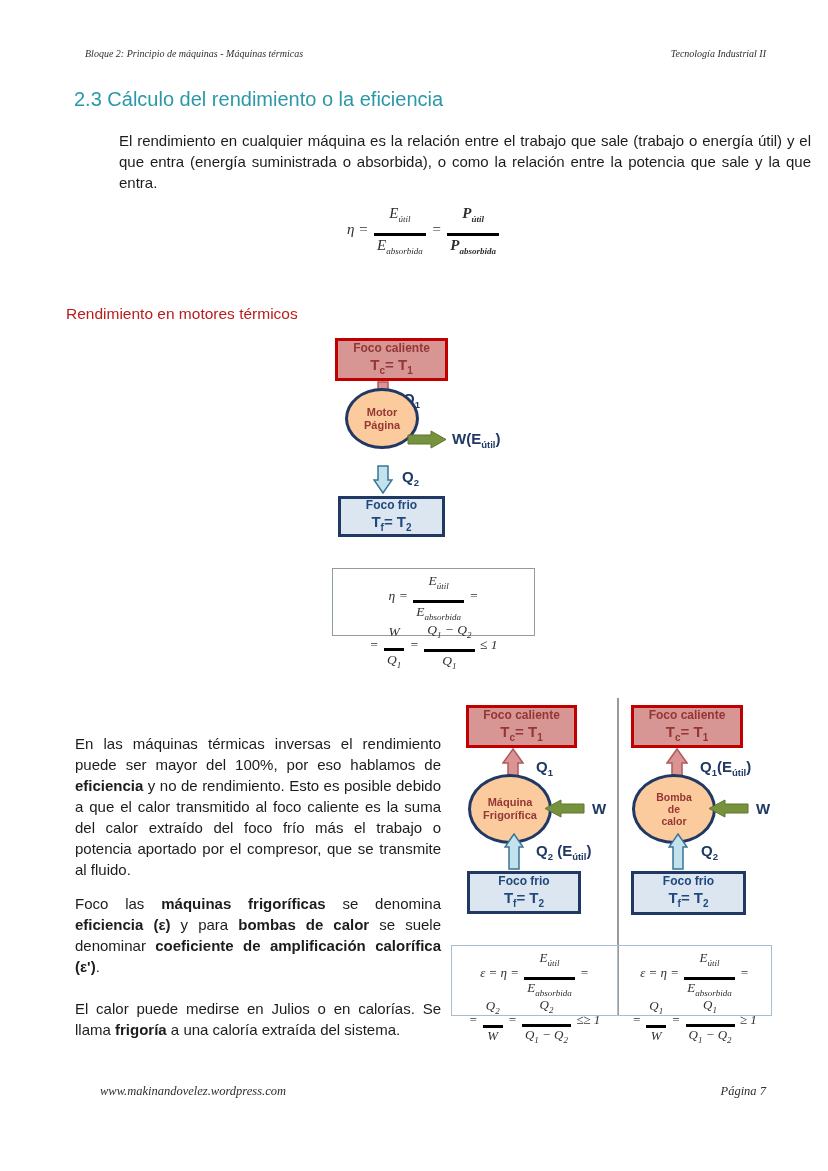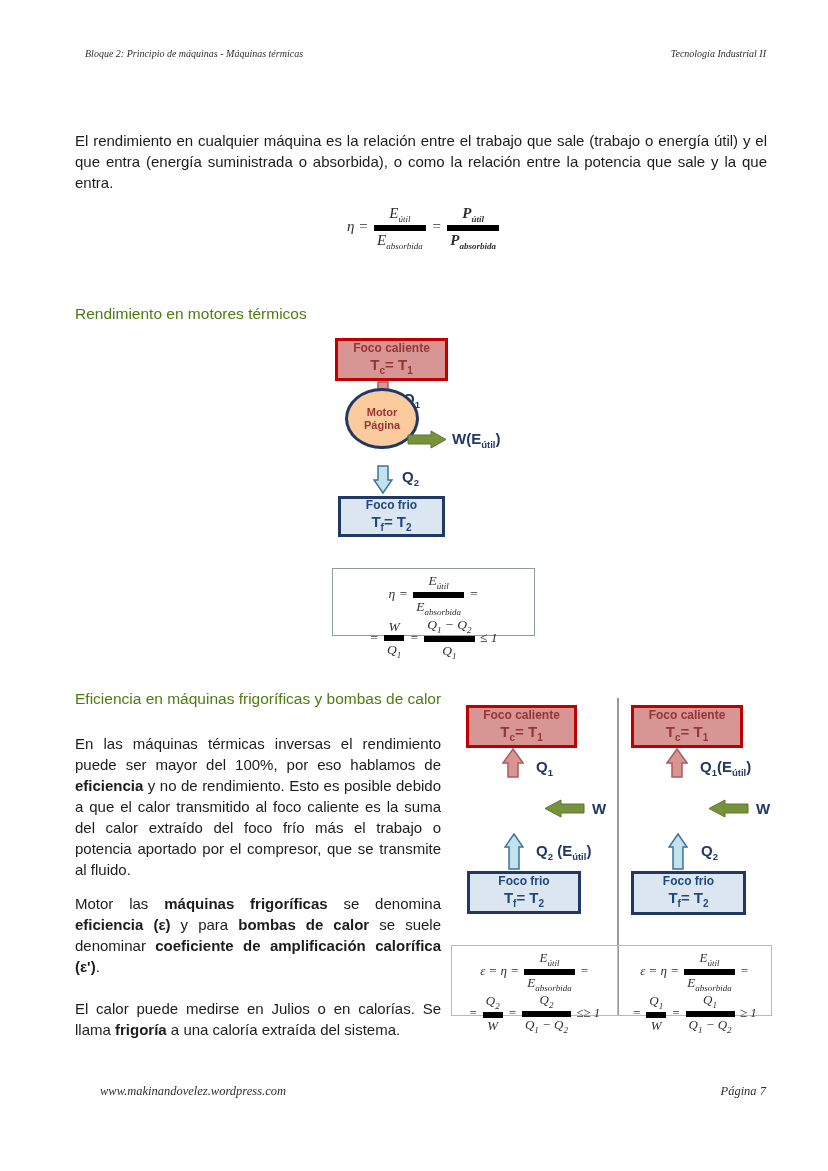"2.3 Cálculo del rendimiento o" div.title { html: none -> <div>2.3 Cálculo del rendimiento o la eficiencia</div> }
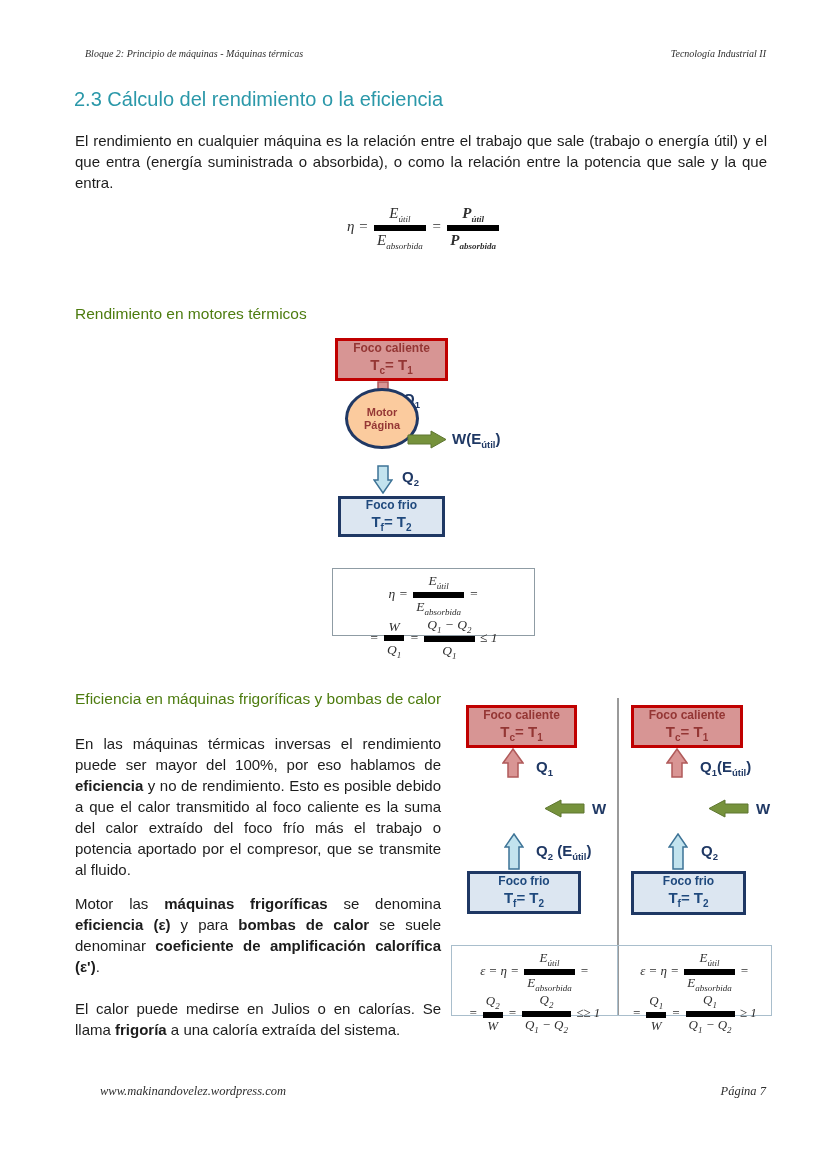"El rendimiento en cualquier máquina" .intro { margin-left: none -> 44px }
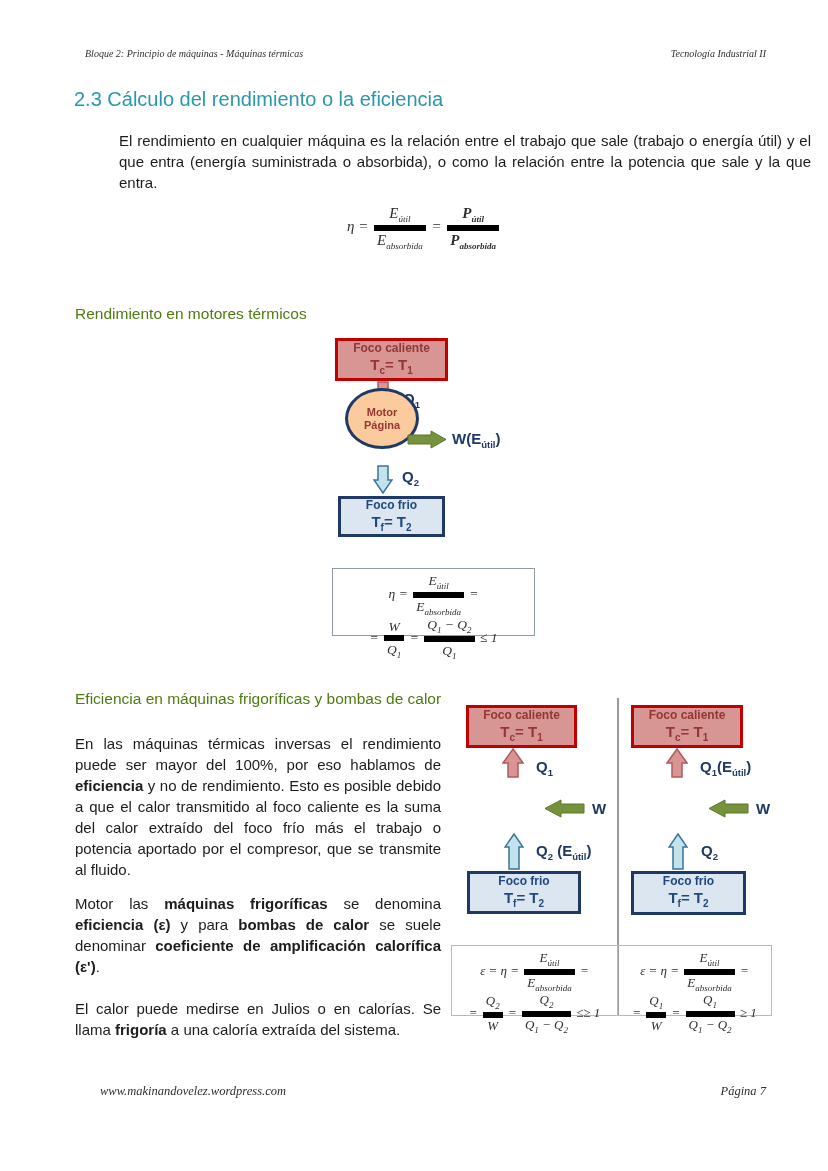"Eútil" .fr .n { border-bottom: 6px solid #000000 -> 3px solid #000000; padding: 0 3px 1px -> 0 3px 9px }
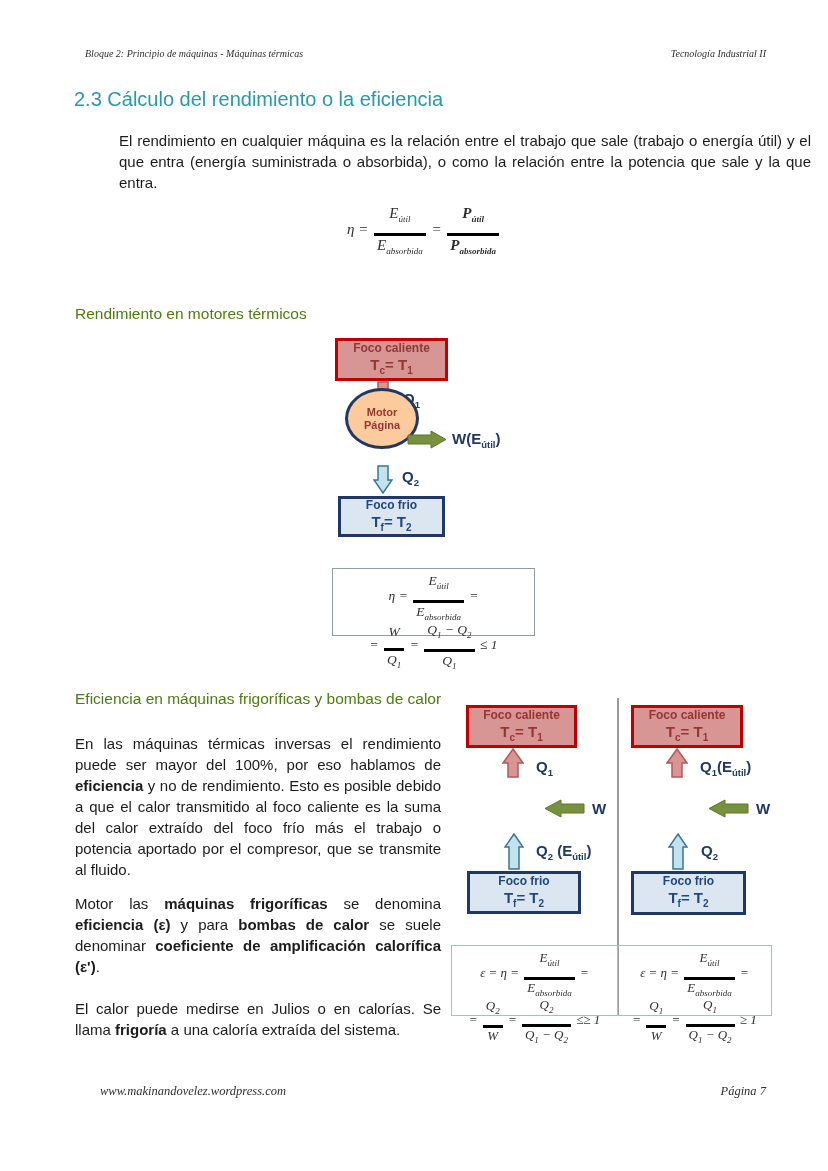"Rendimiento en motores térmicos" .h2 { color: #4d7c0f -> #b91c1c; left: 75px -> 66px; text-align: none -> right }
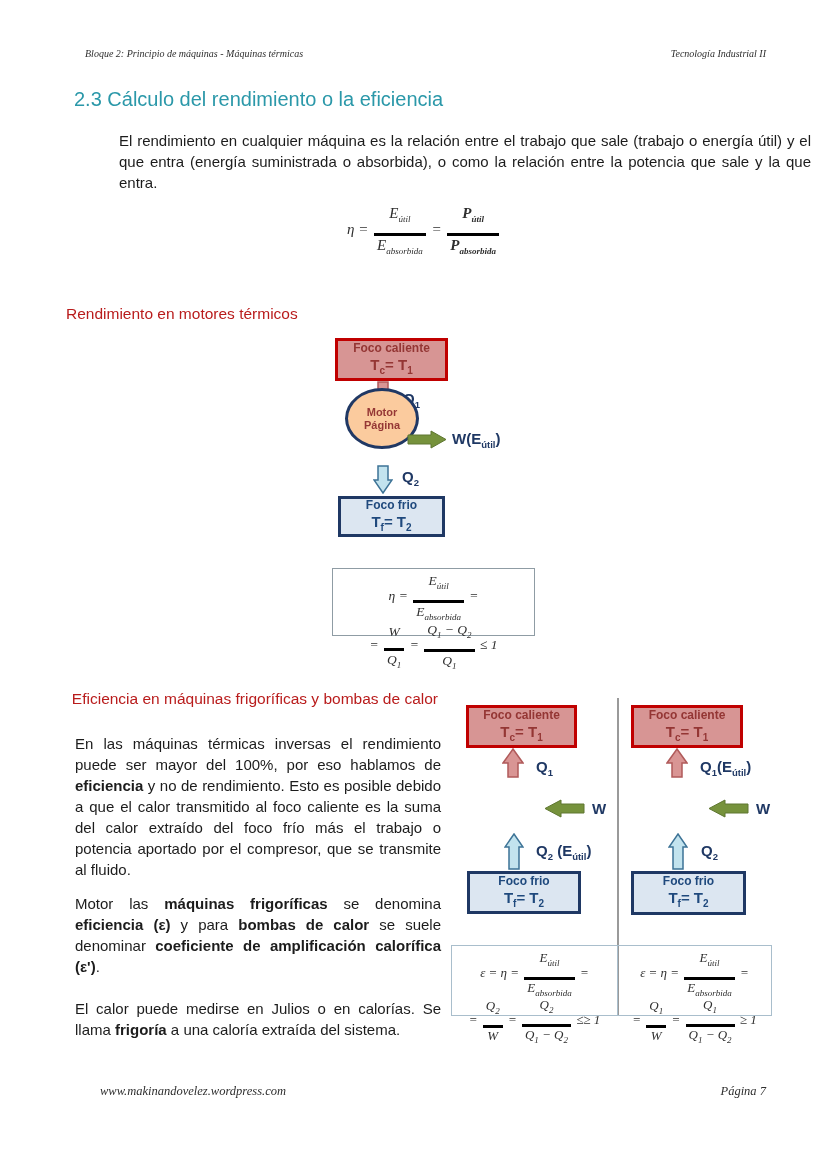"Eficiencia en máquinas frigoríficas y" div.h2 { html: <div>Eficiencia en máquinas frigoríficas y bombas de calor</div> -> none }
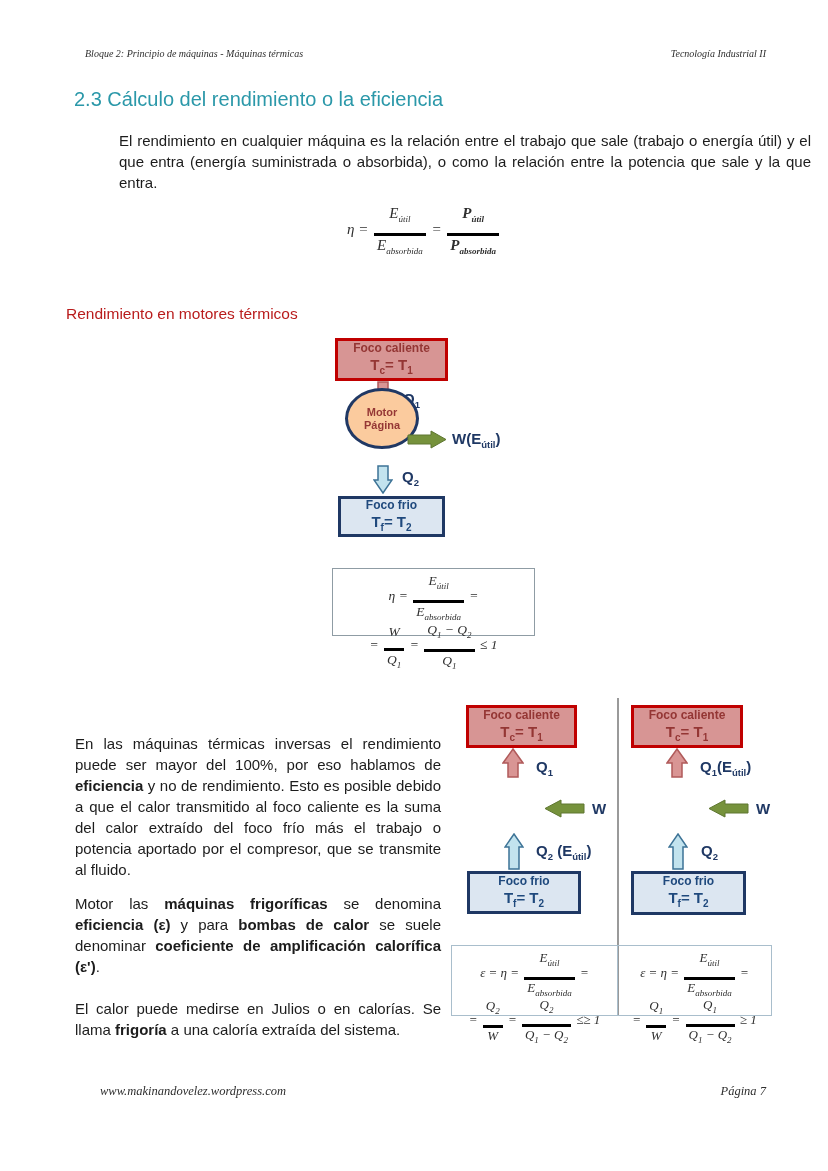"Máquina" div.ell { html: none -> <div> <div>Máquina</div> <div>Frigorífica</div> </div> }
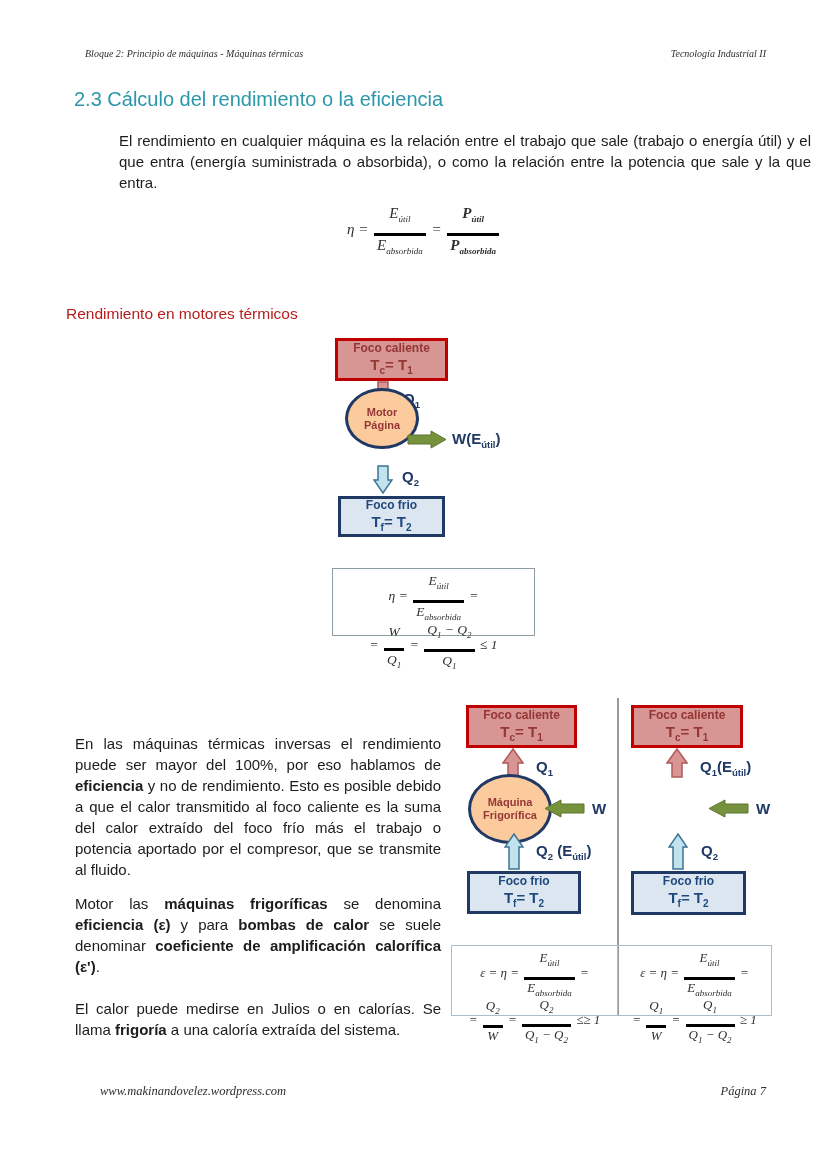"Bomba" div.ell { html: none -> <div> <div>Bomba</div> <div>de</div> <div>calor</div> </div> }
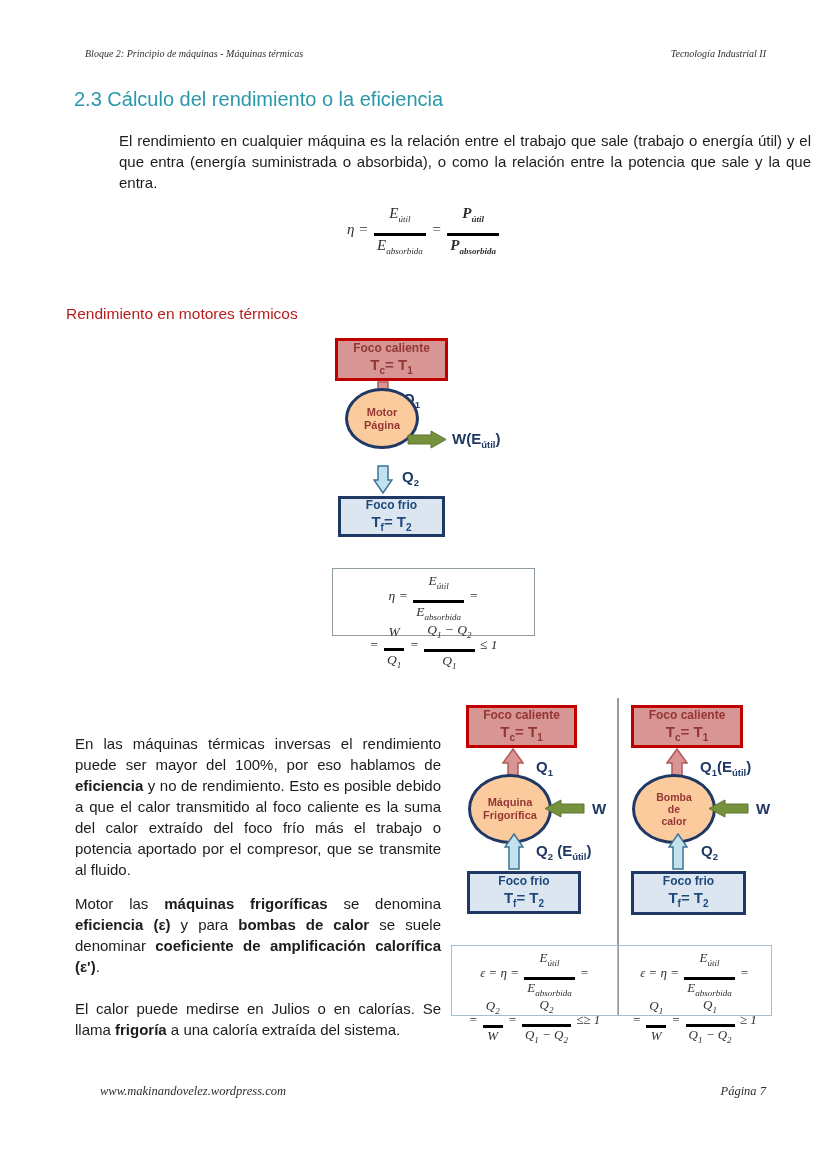"Motor las" span { text: Motor -> Foco }
